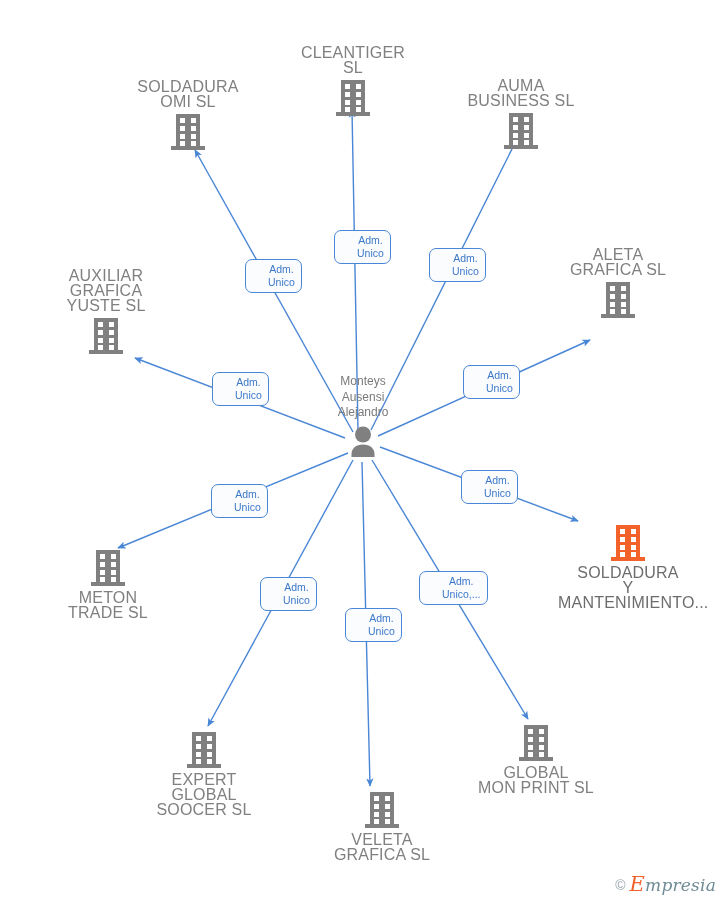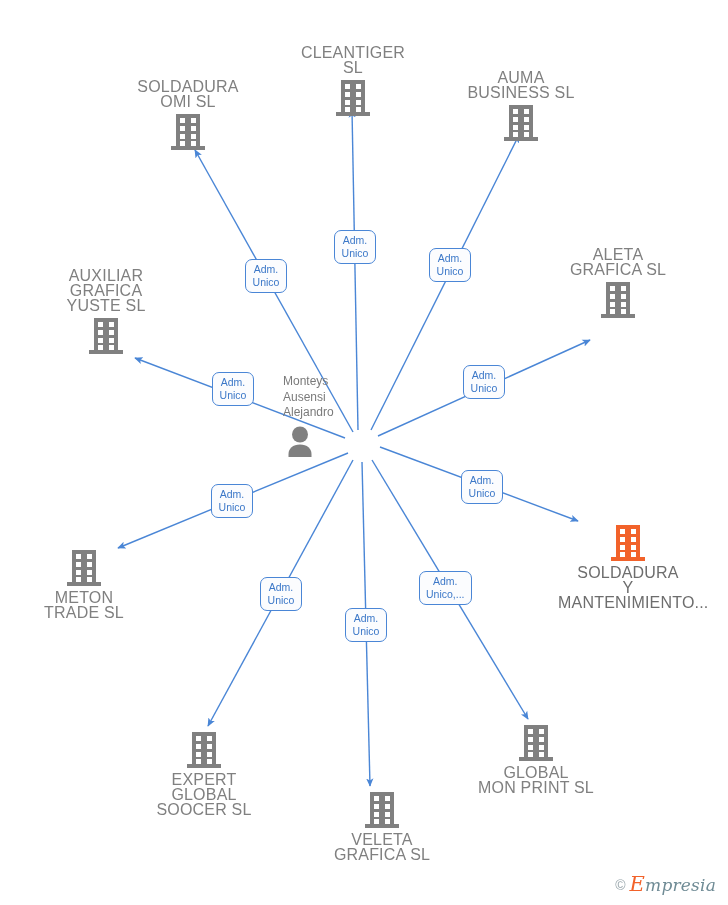"AUMA" div.node { top: 70px -> 78px }
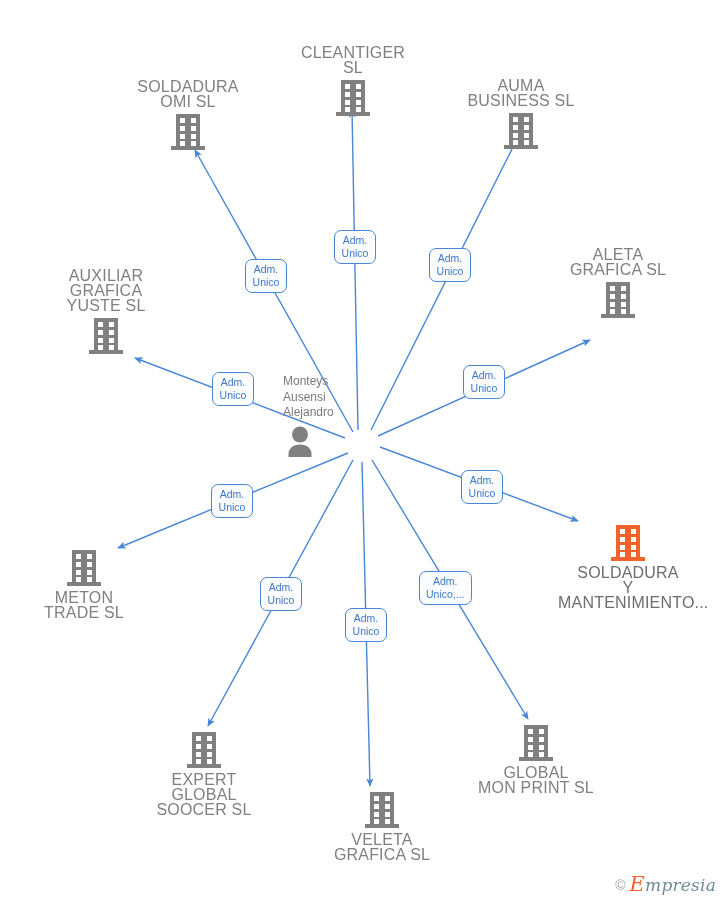"Adm." .edge-label { padding: 3px 6px 3px 6px -> 3px 6px 3px 22px }
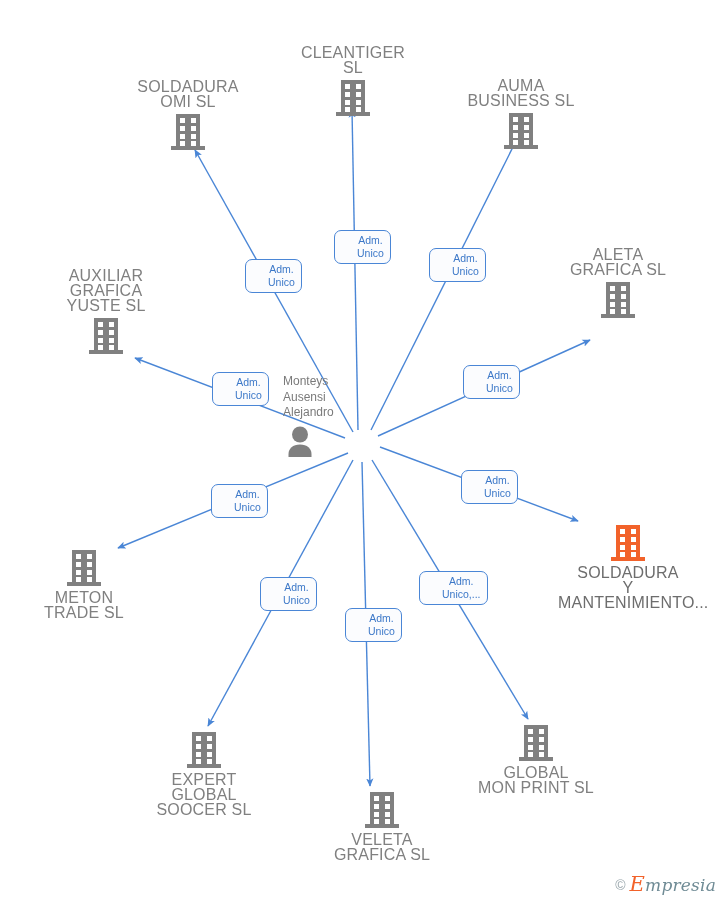"Monteys" .person-node { text-align: left -> center }
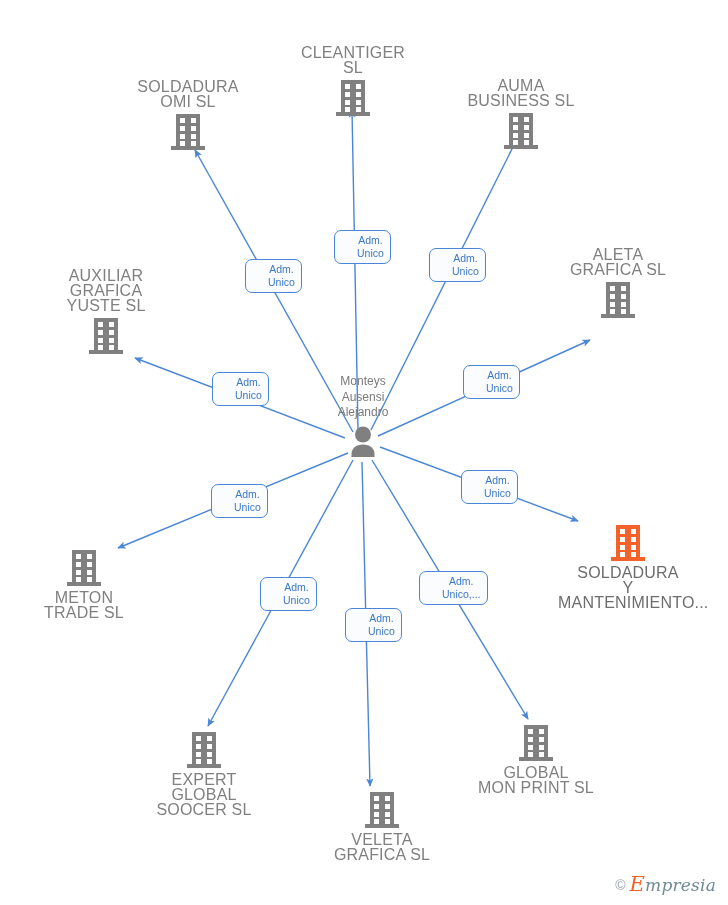"METON" div.node { left: 84px -> 108px }
